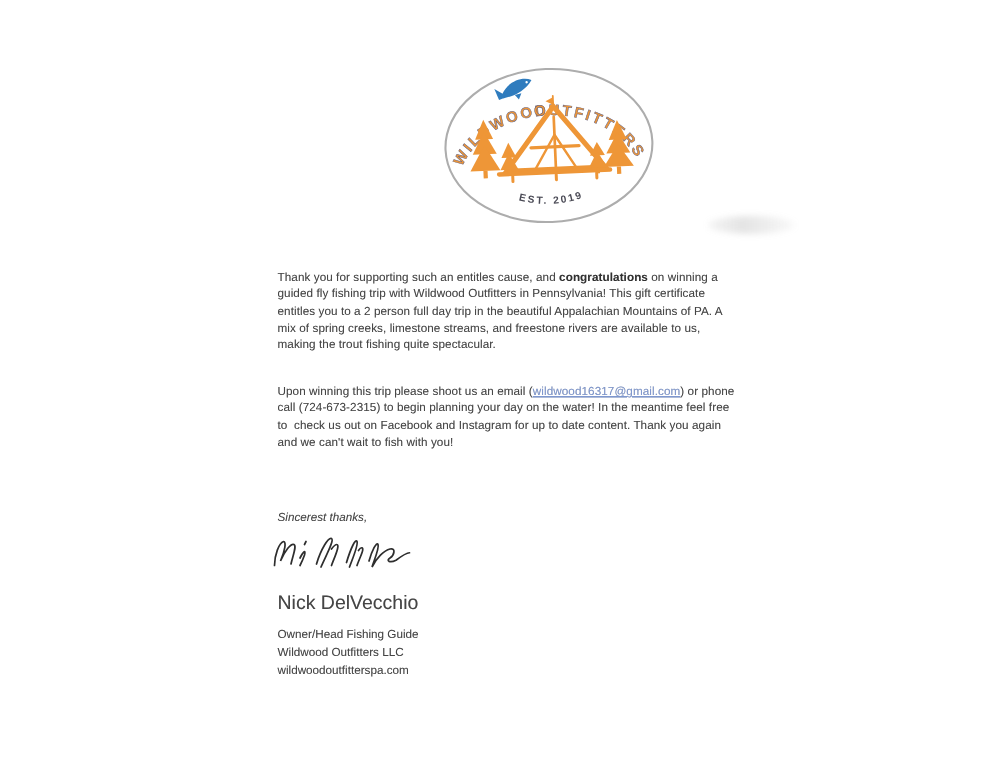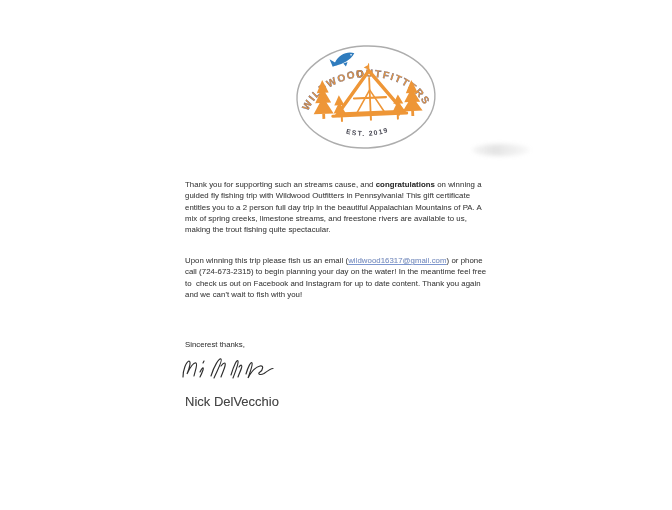"Thank you for supporting such" span { text: streams -> entitles }
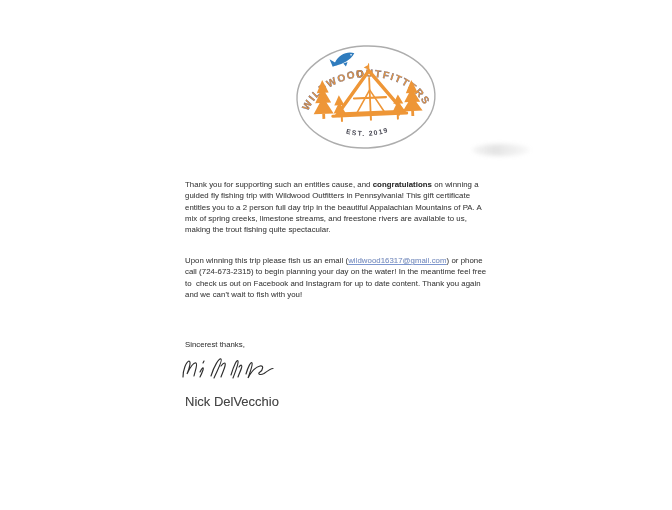"Upon winning this trip please" span { text: fish -> shoot }
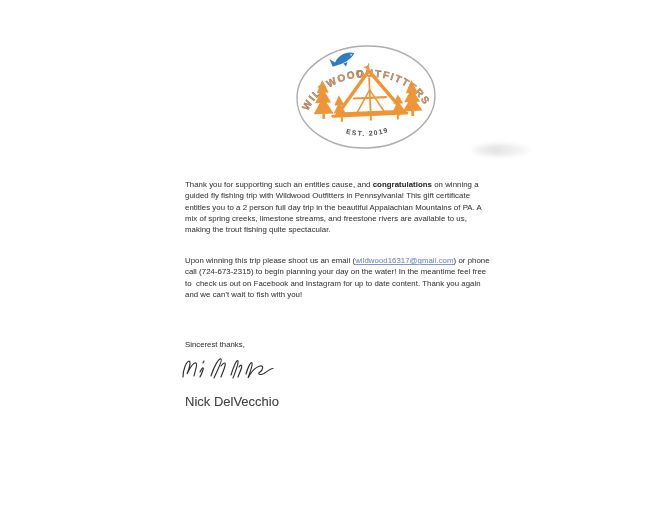"Sincerest thanks," .closing { font-style: none -> italic }
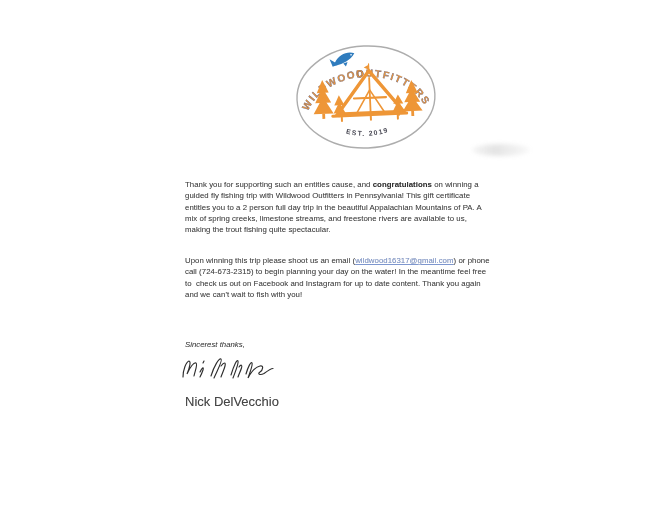"Owner/Head Fishing Guide" div.sig-block { html: none -> <div> <div>Owner/Head Fishing Guide</div> <div>Wildwood Outfitters LLC</div> <div>wildwoodoutfitterspa.com</div> </div> }
